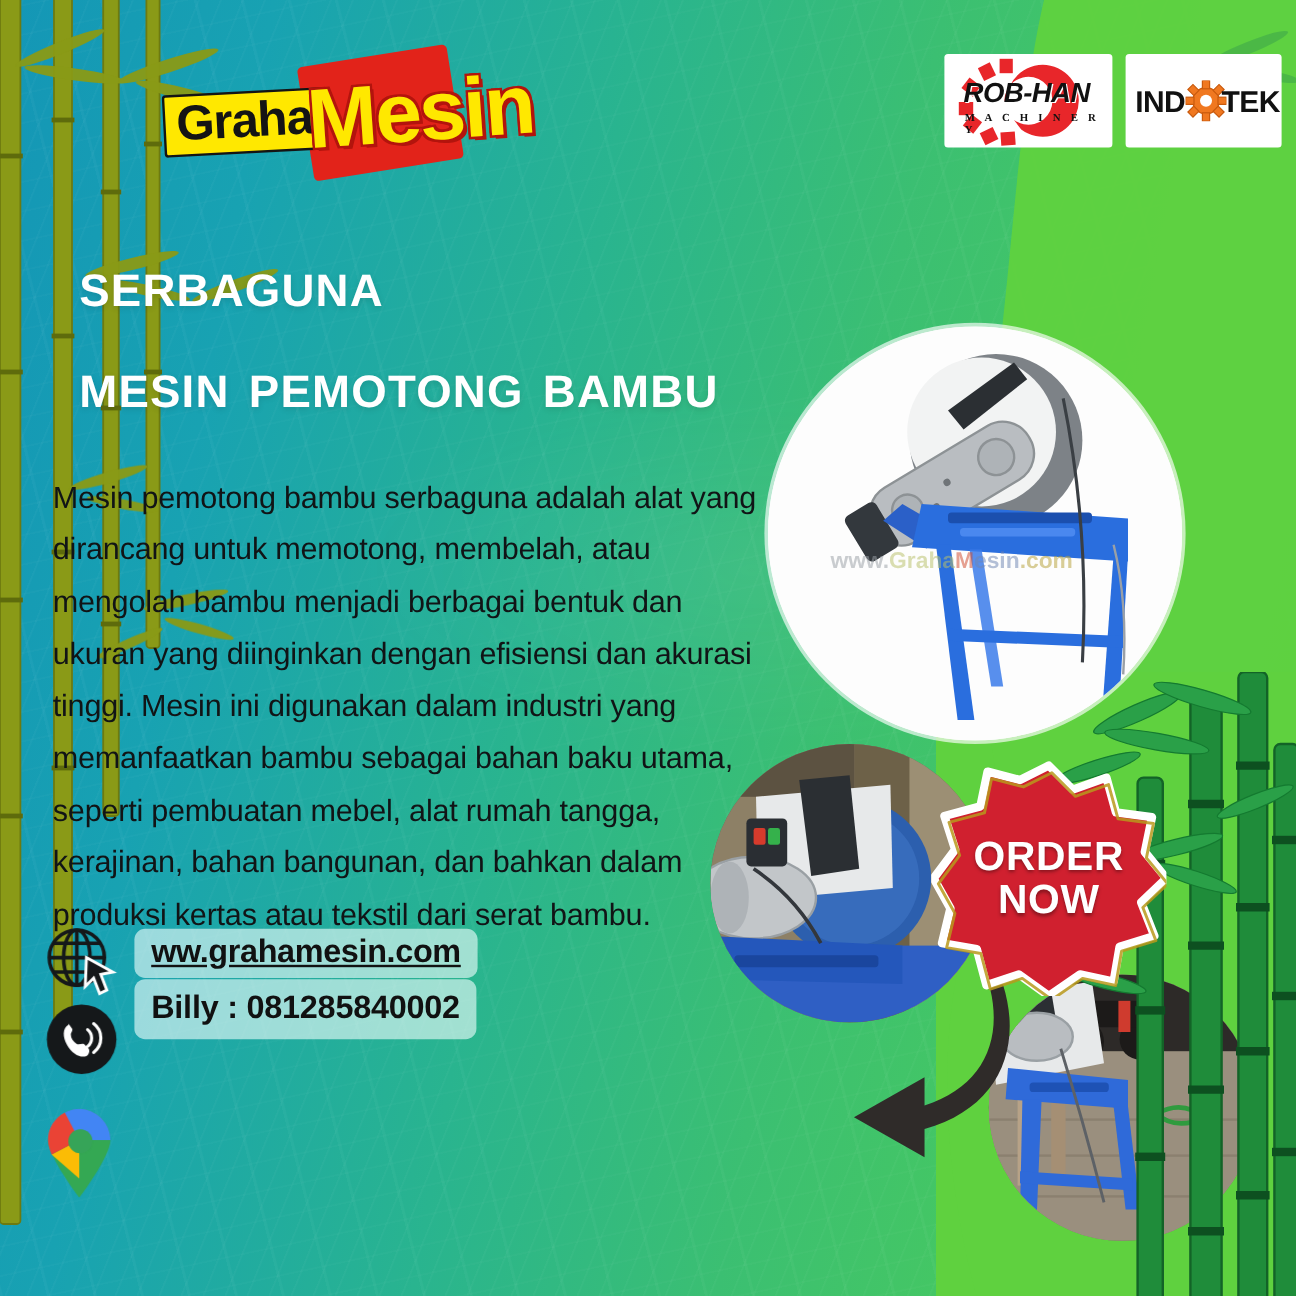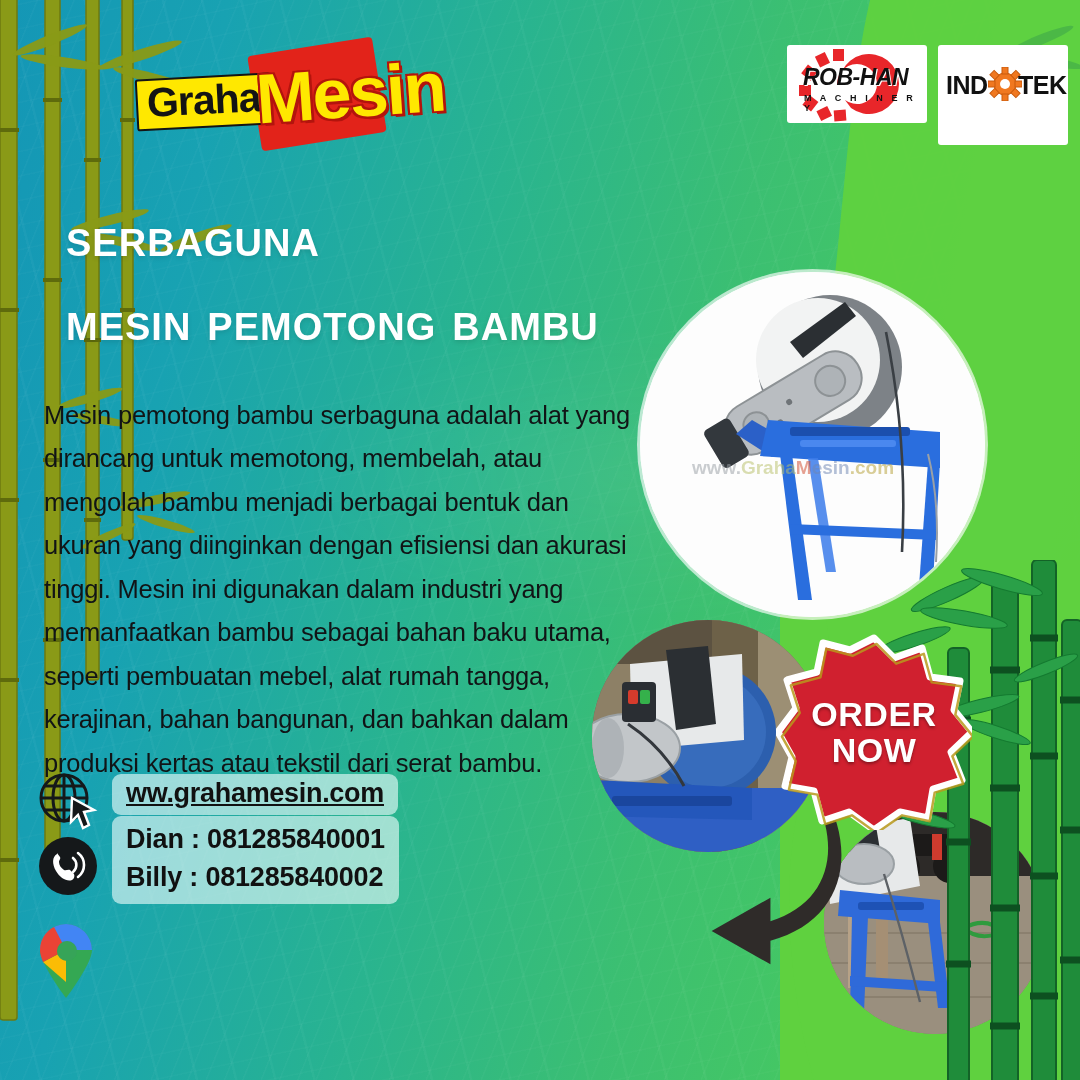"M A C H I" .rh-sub { font-family: Liberation Sans, sans-serif -> Liberation Serif, serif }
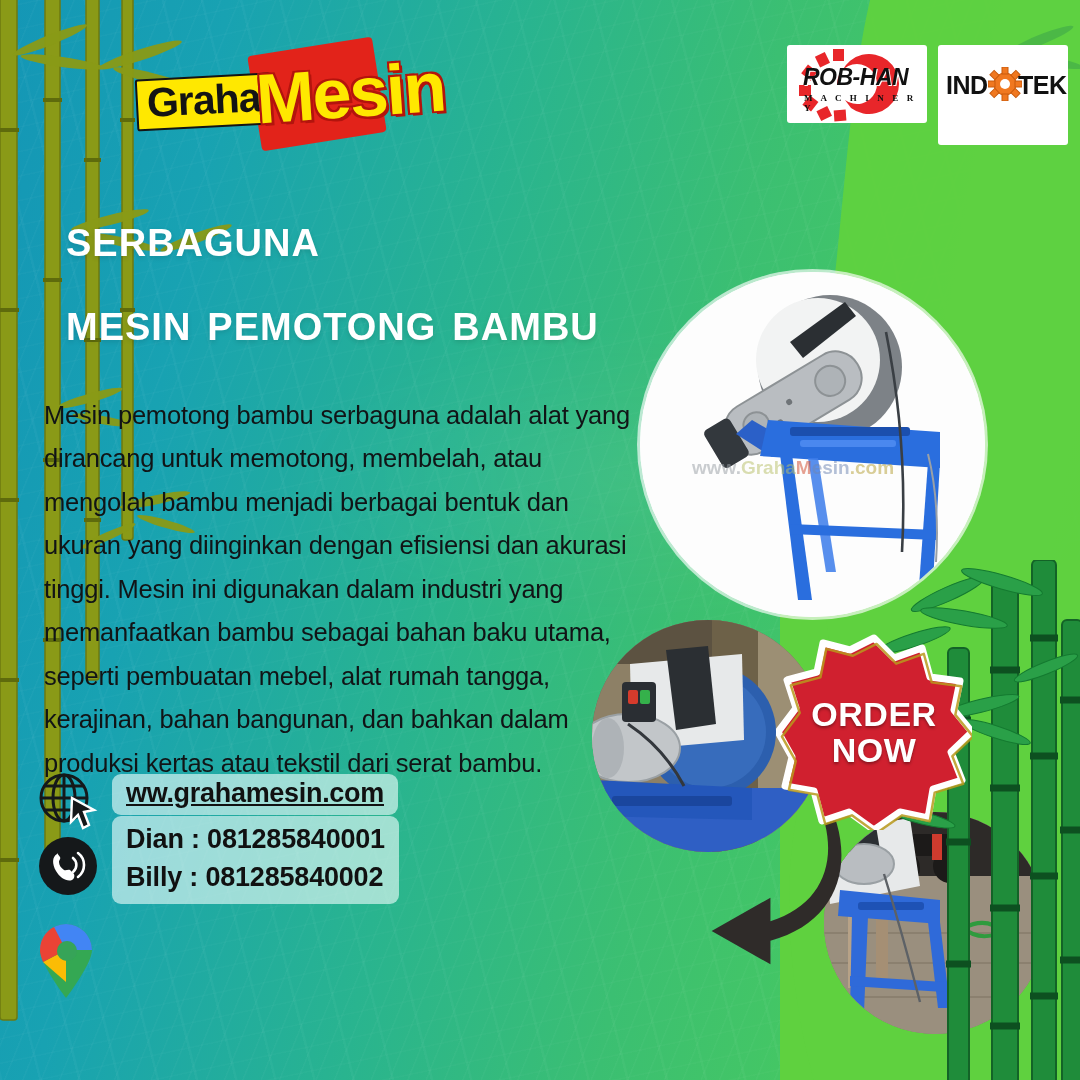"IND" #indotek-logo { height: 100px -> 78px }
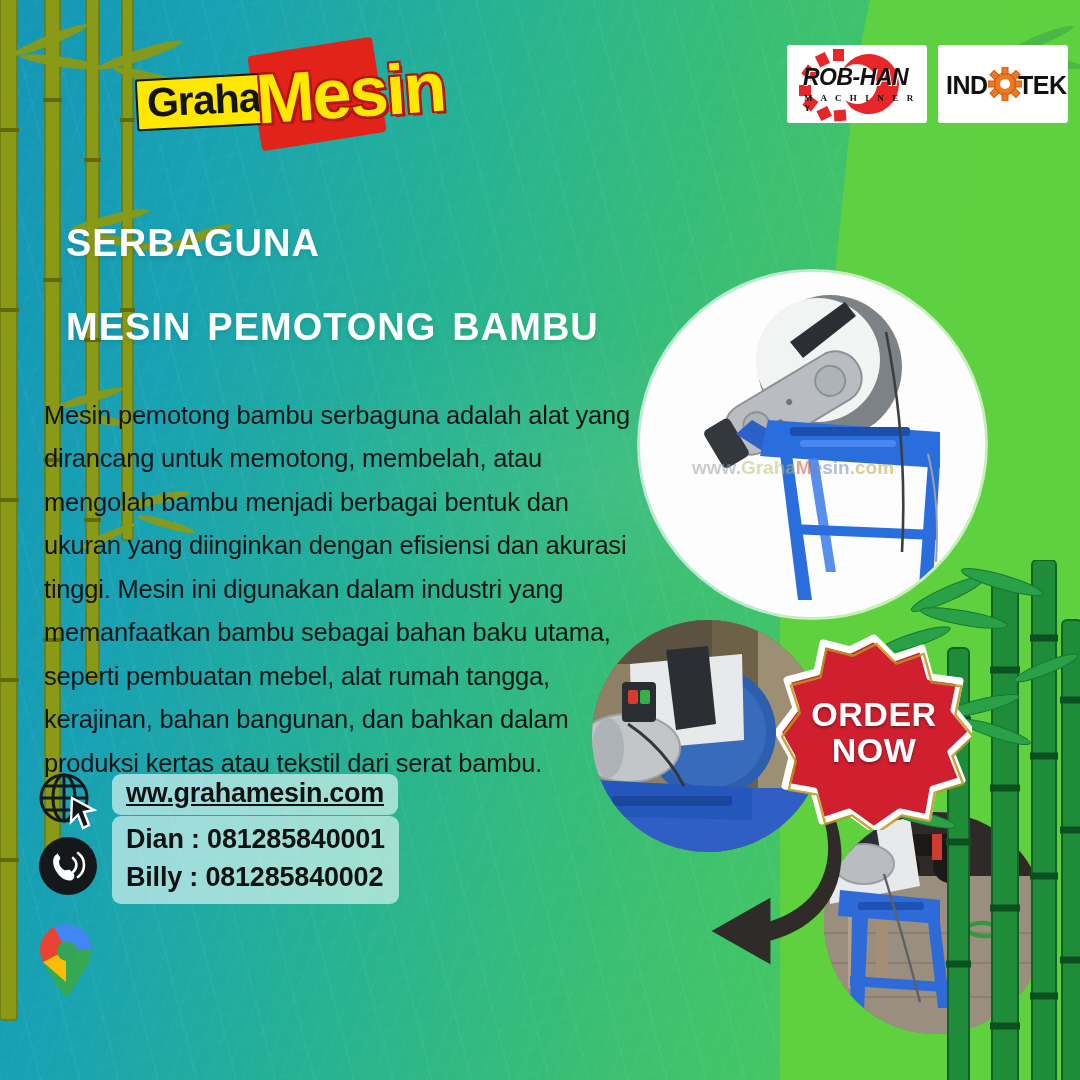"Dian : 081285840001" div.phone-line { html: <div>Dian : 081285840001</div> -> none }
